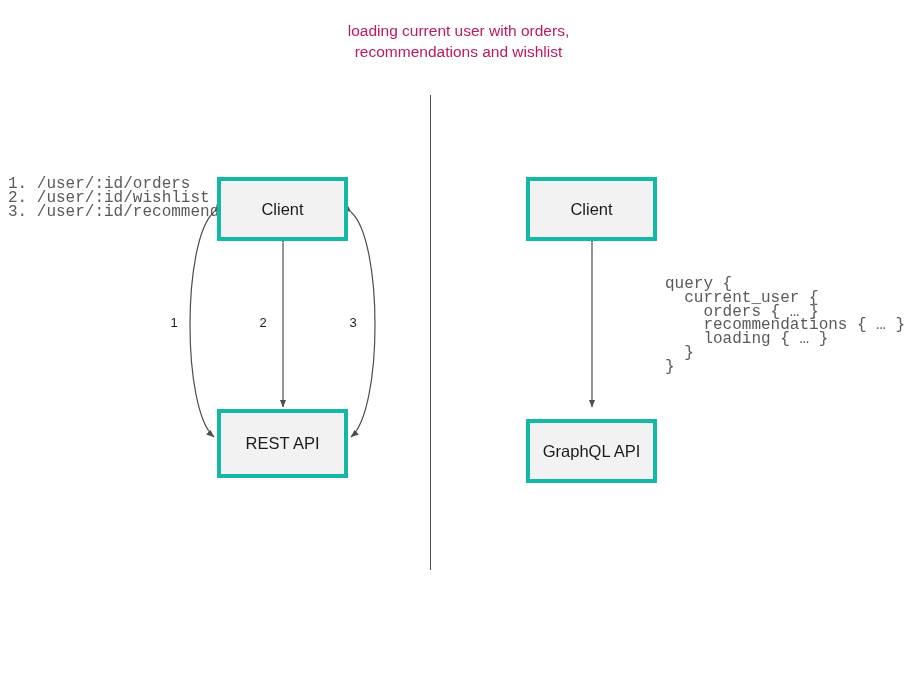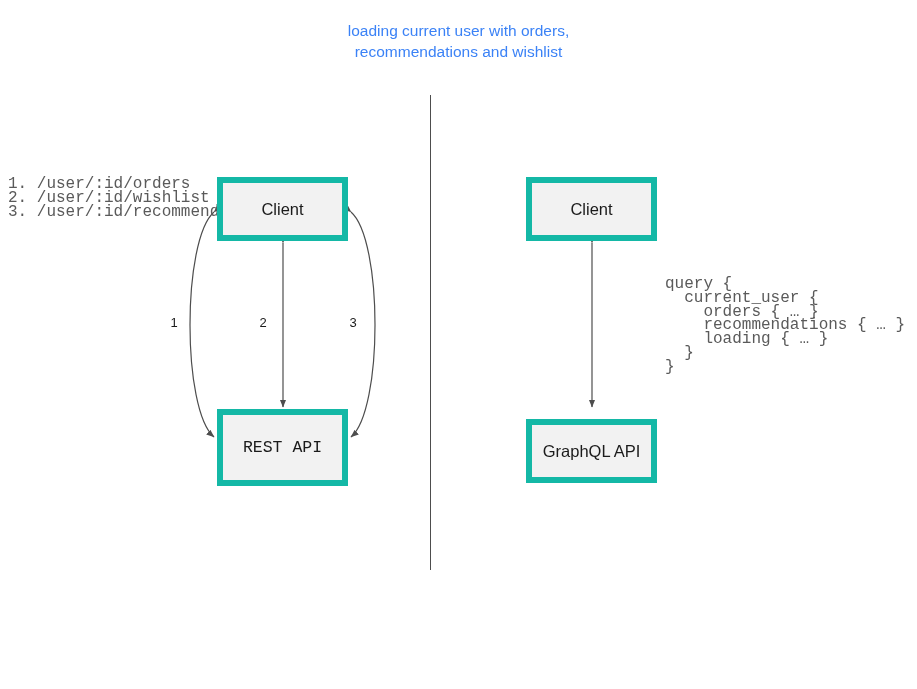"loading current user with orders," .title { color: #3b82f6 -> #be185d }
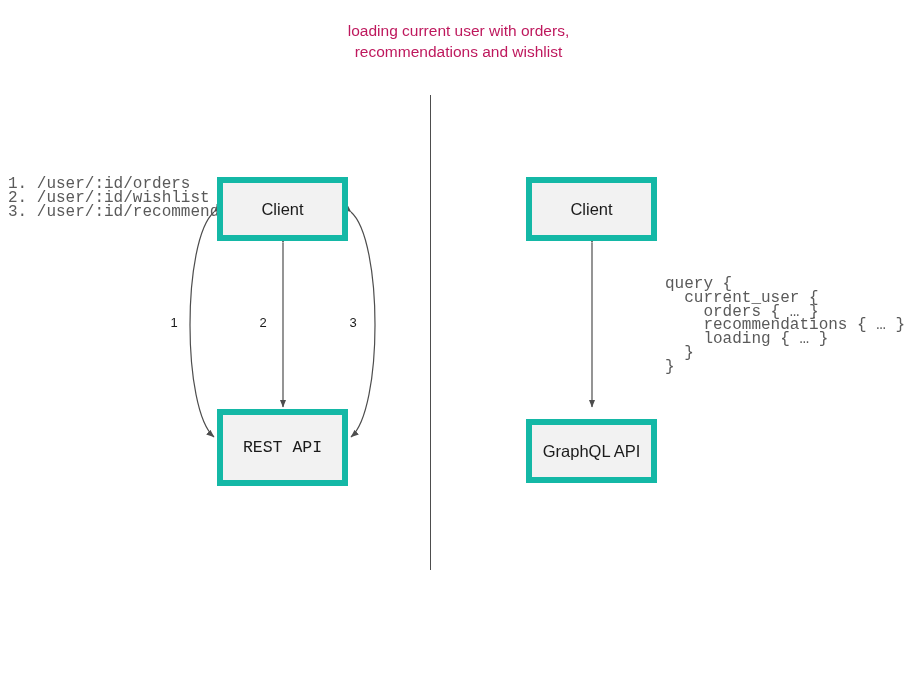"Client" .node { border: 6px solid #14b8a6 -> 4px solid #14b8a6 }
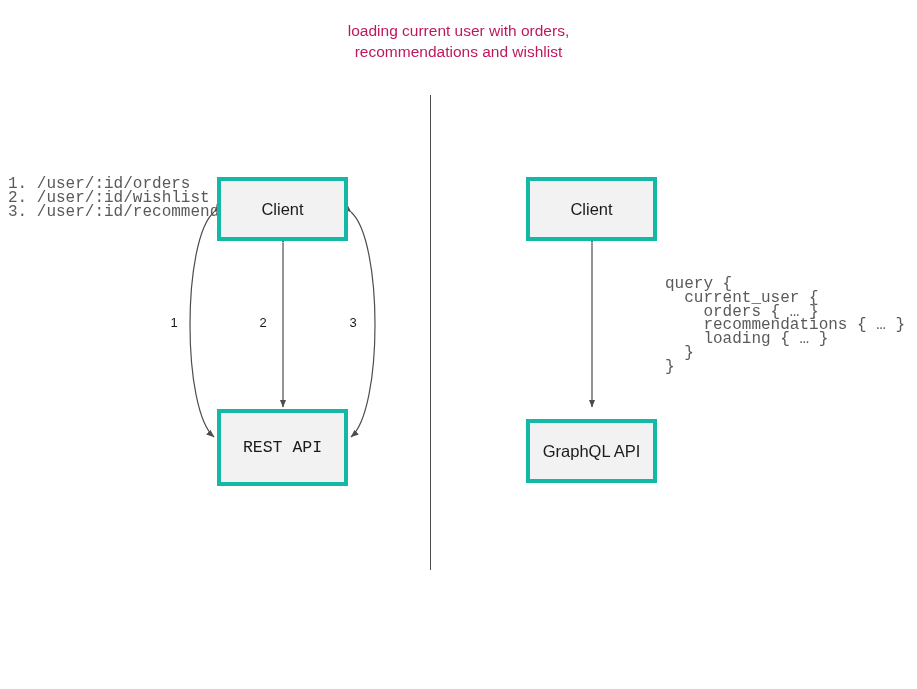"REST API" .node.rest-api { font-family: Liberation Mono, monospace -> none; height: 77px -> 69px }
